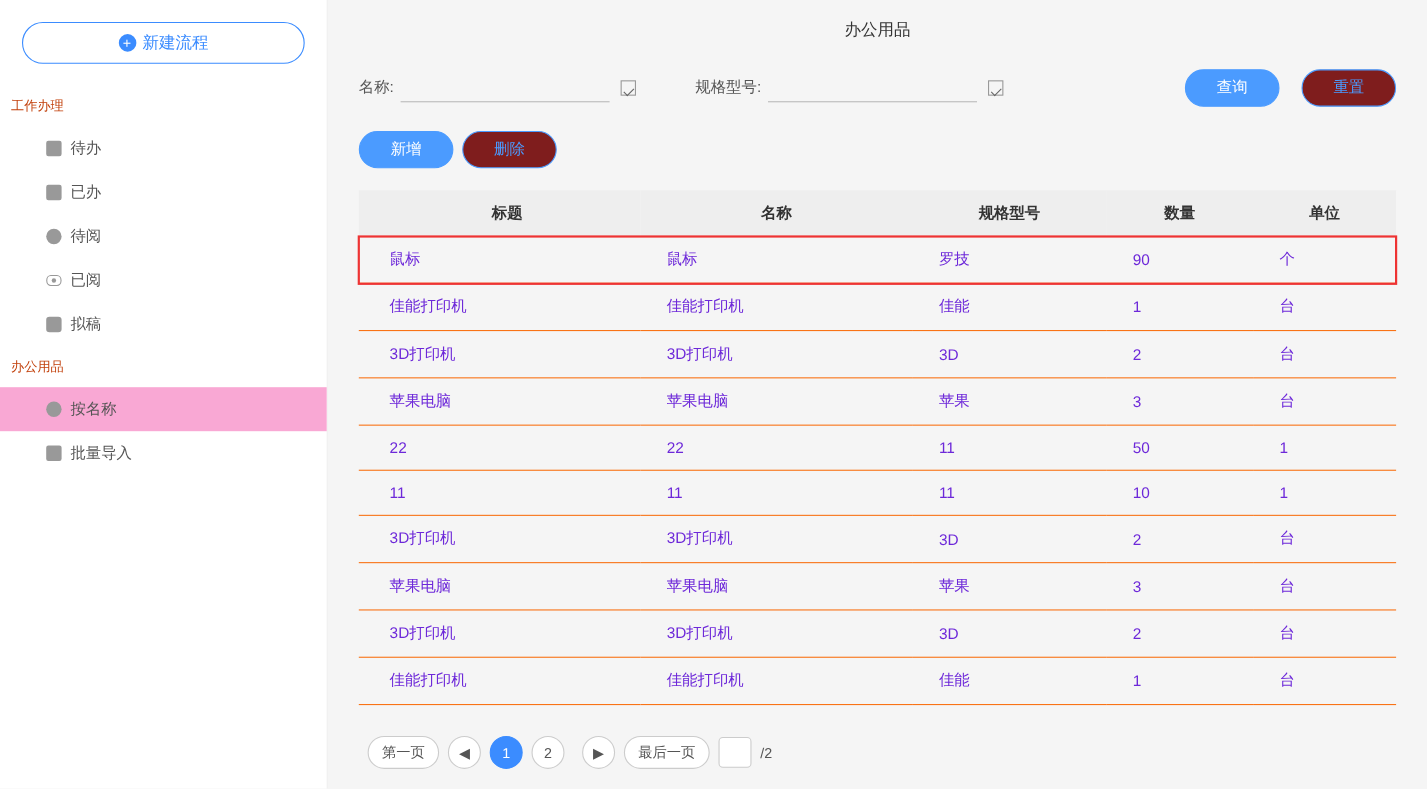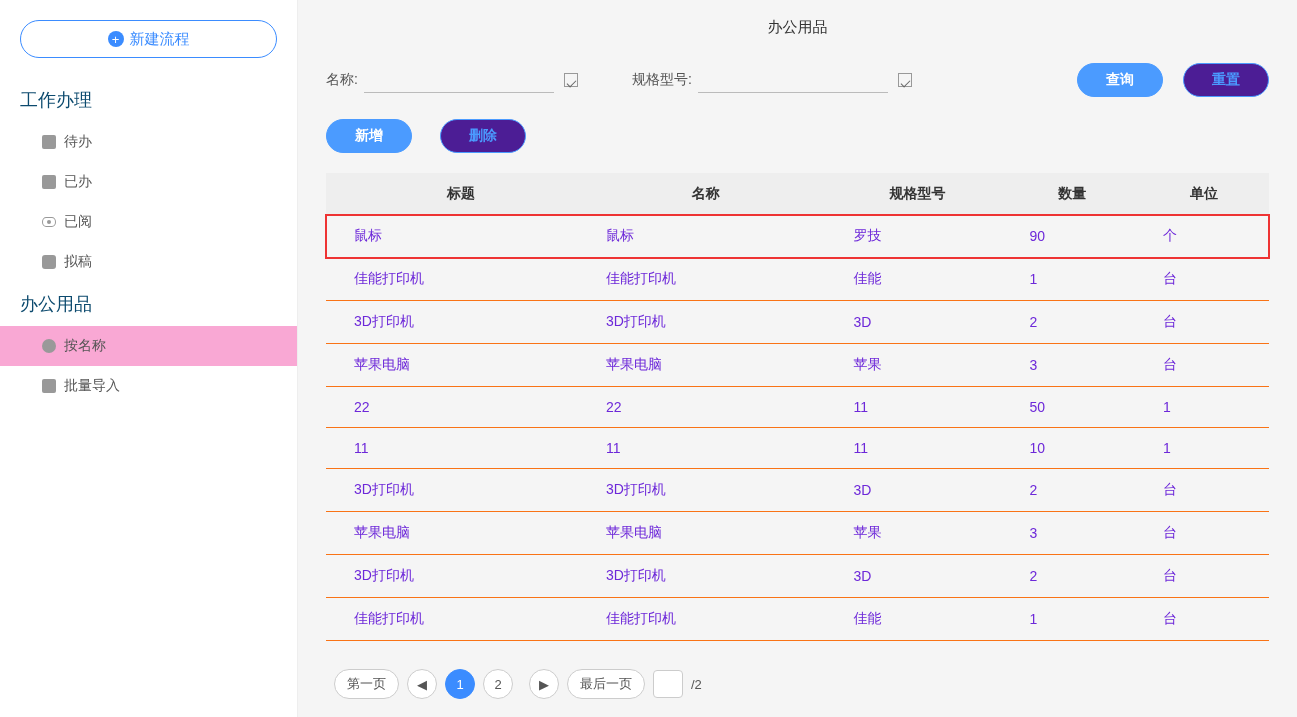"查询" .btn { font-weight: bold -> none }
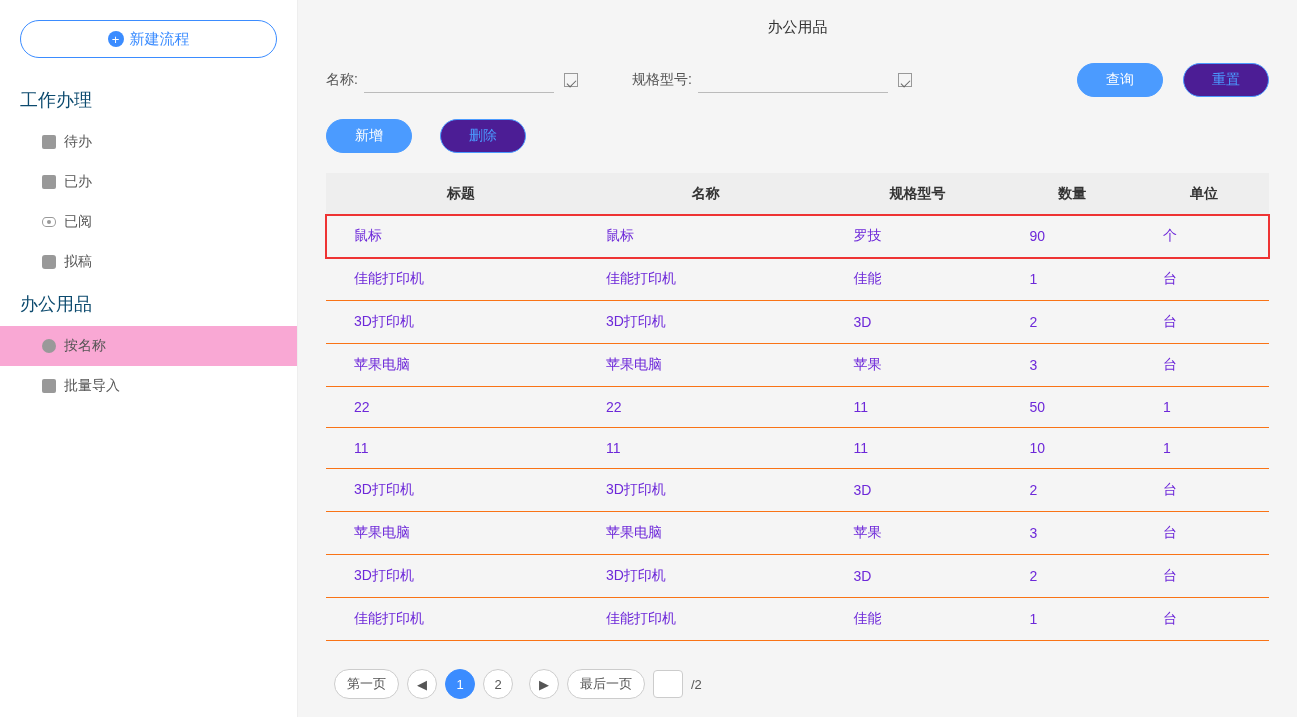"重置" .btn-outline { background: #4c1d95 -> #7f1d1d }
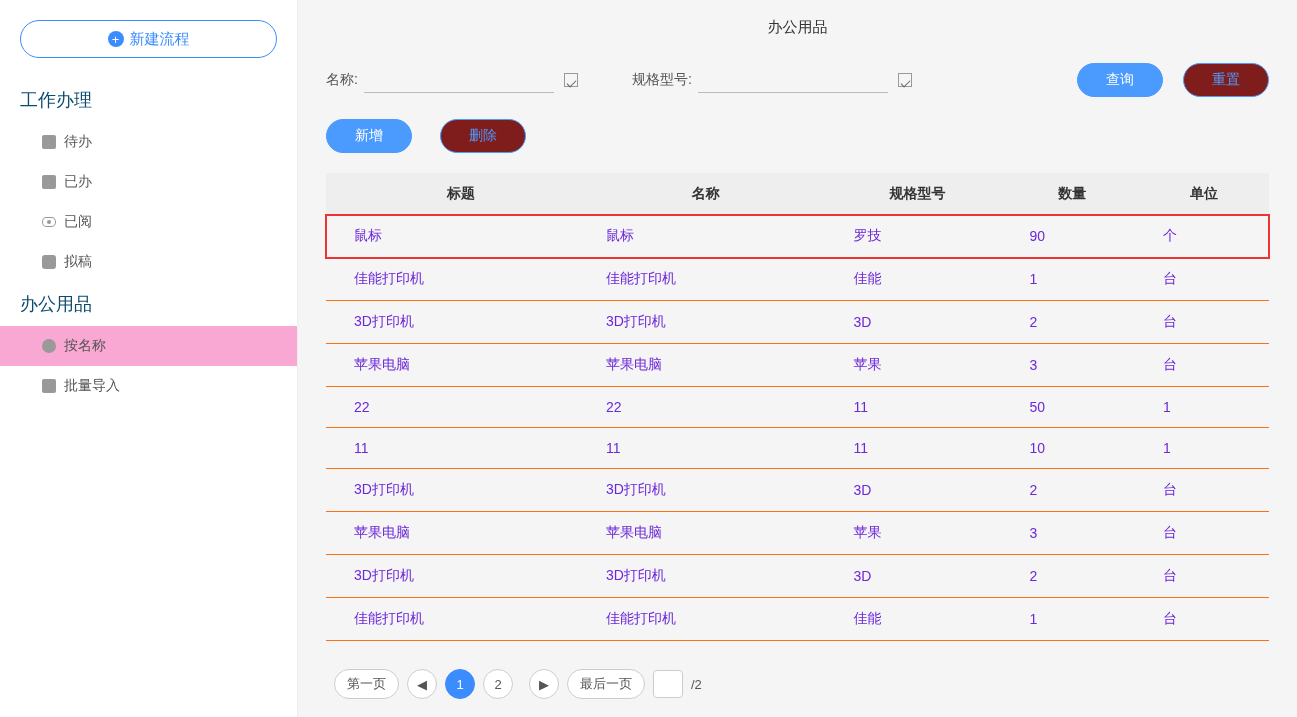"工作办理" .nav-section-title { color: #0c4a6e -> #c2410c; font-size: 18px -> 12px; padding: 10px 20px -> 10px 10px }
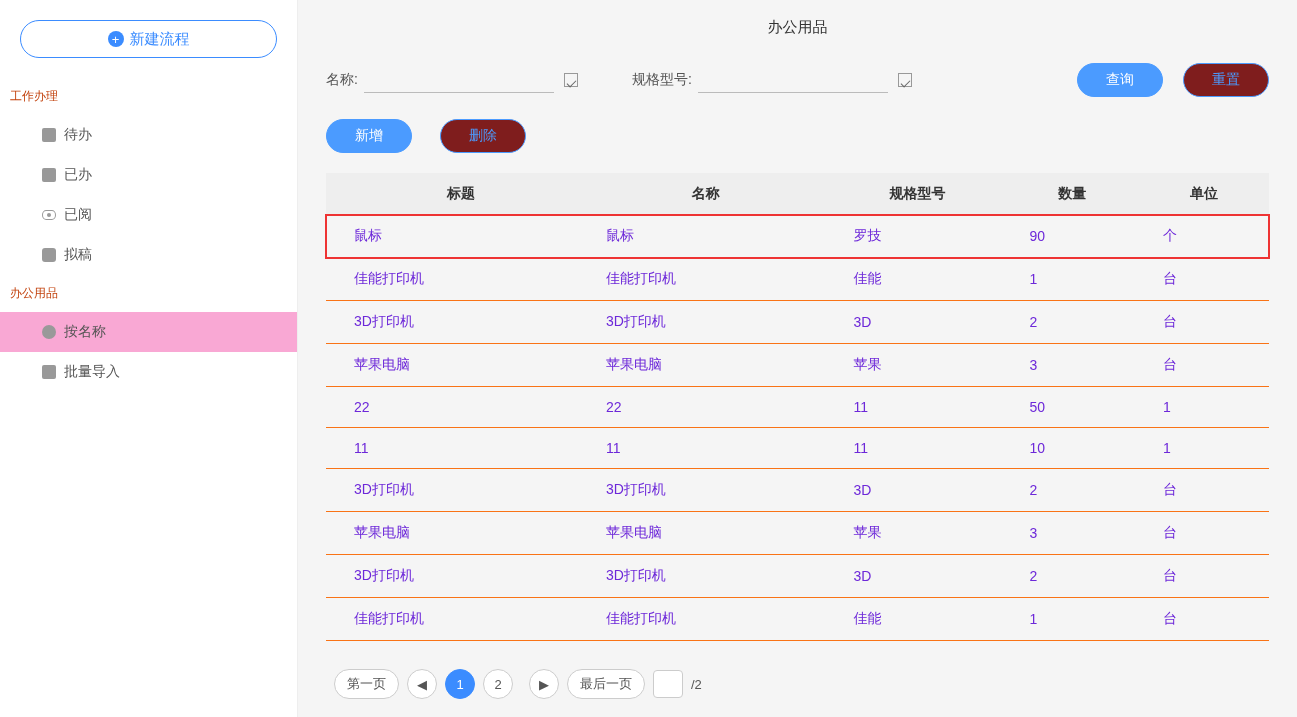"新增" .action-row { gap: 28px -> 8px }
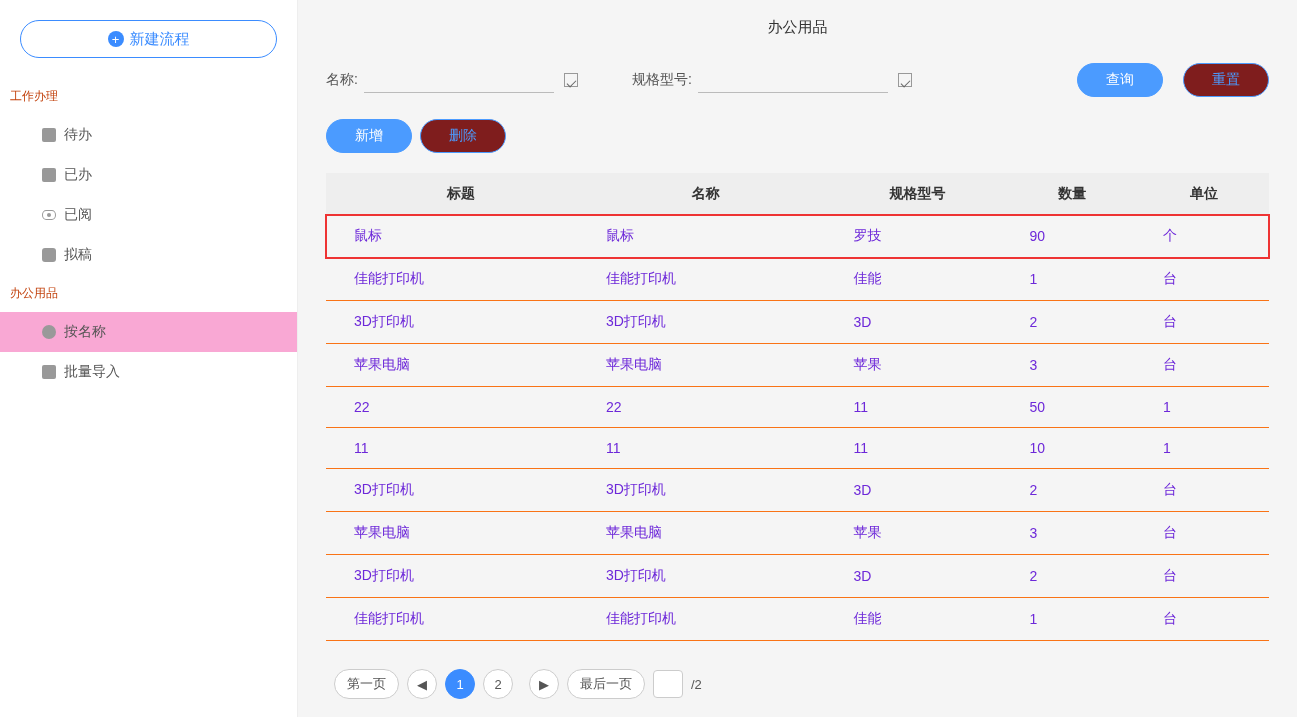"待阅" div.nav-item { html: none -> <div> <span></span> <span>待阅</span> </div> }
